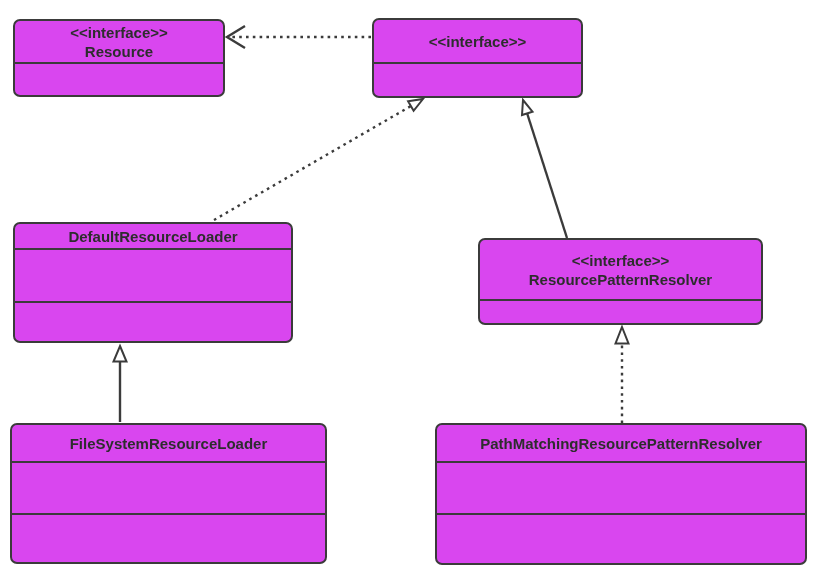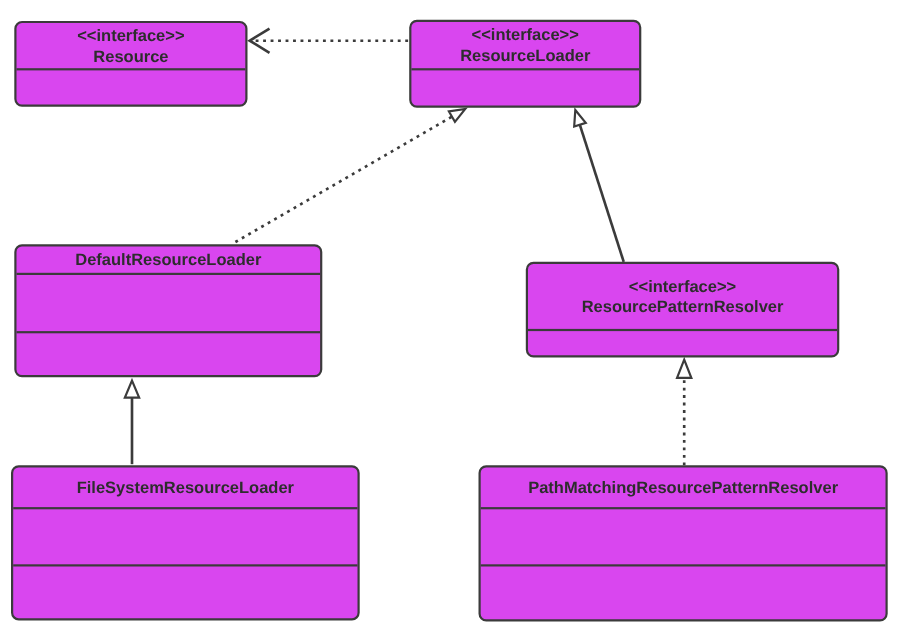"ResourceLoader" div.cname { html: <div>ResourceLoader</div> -> none }
